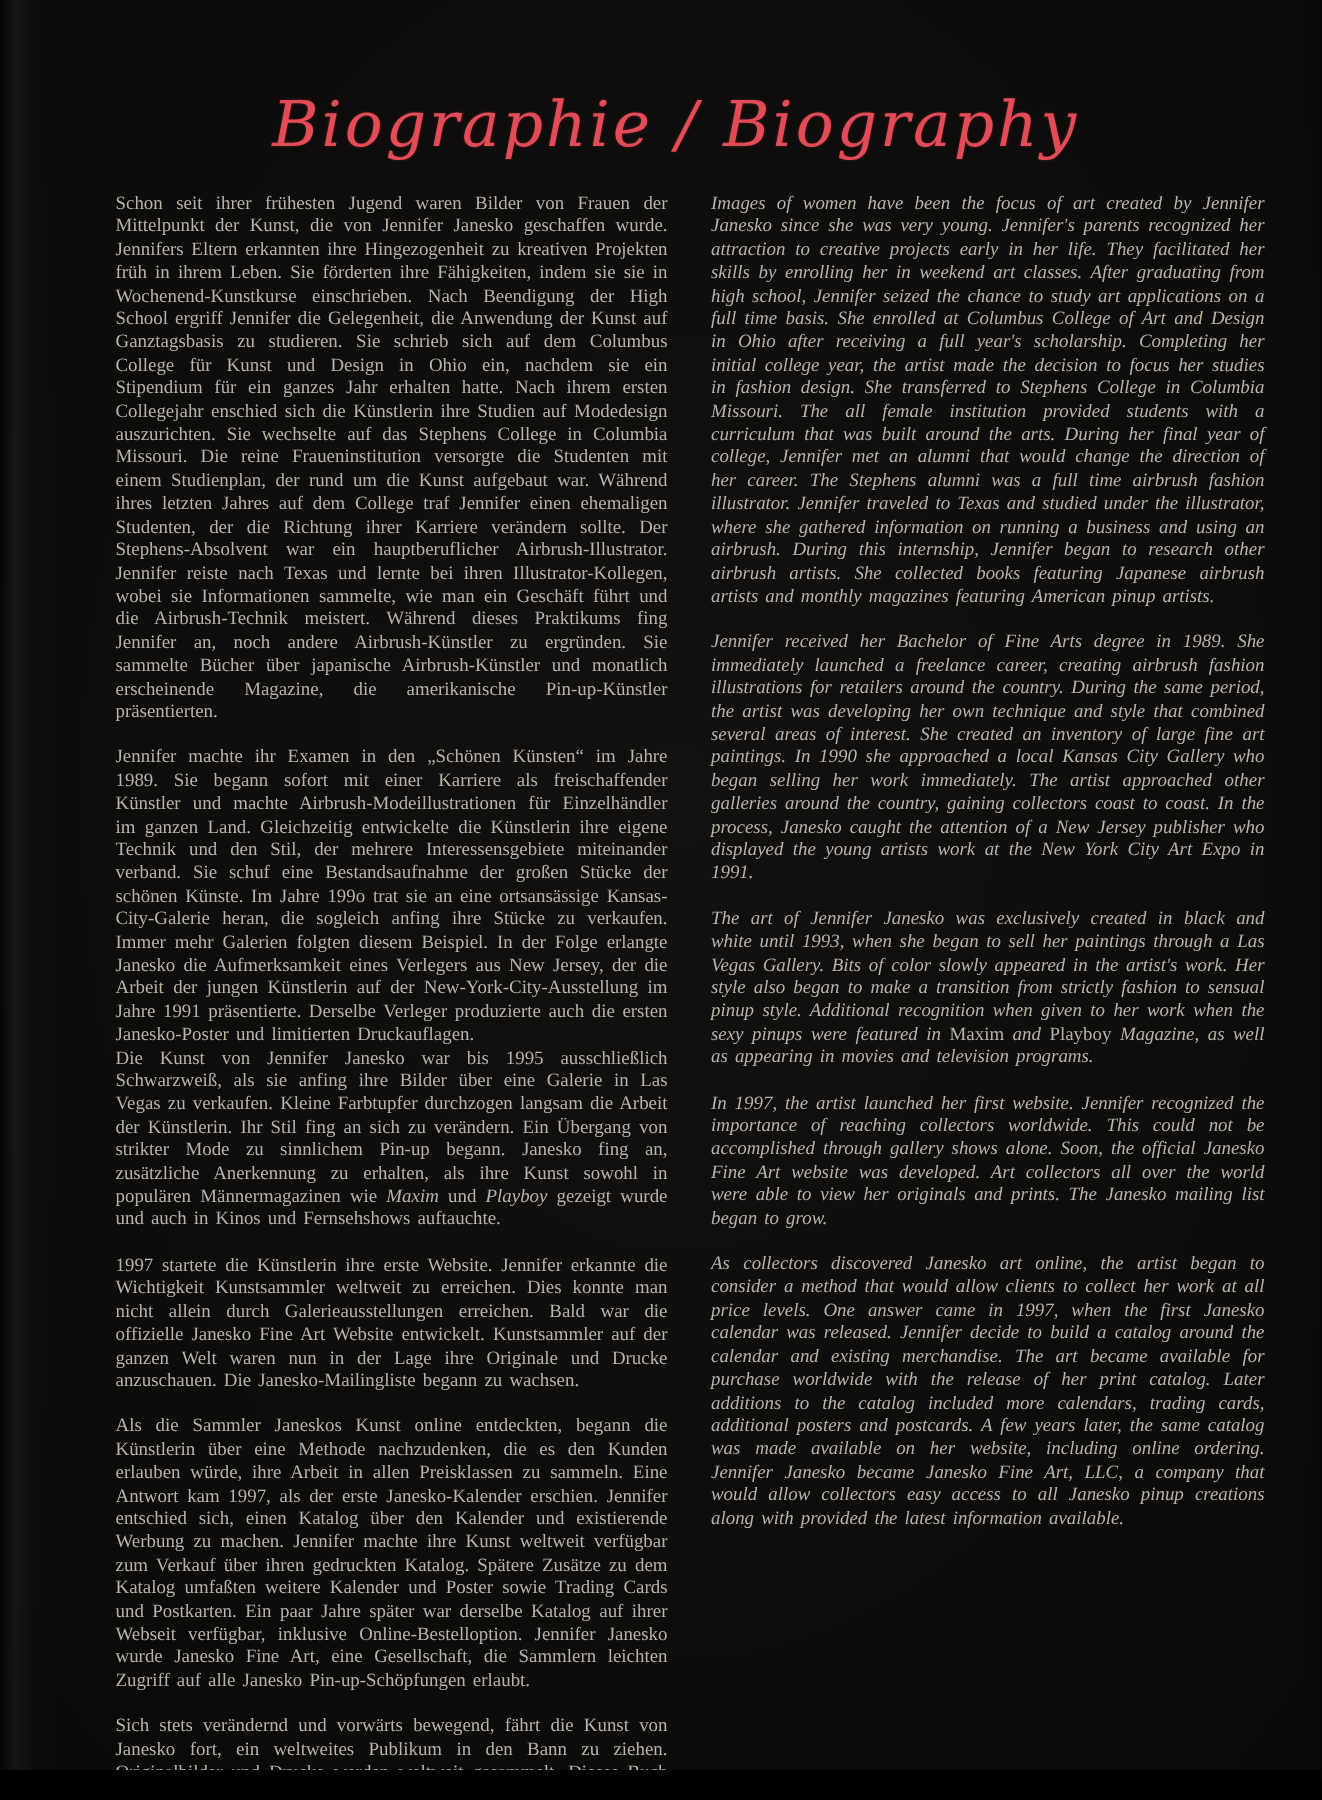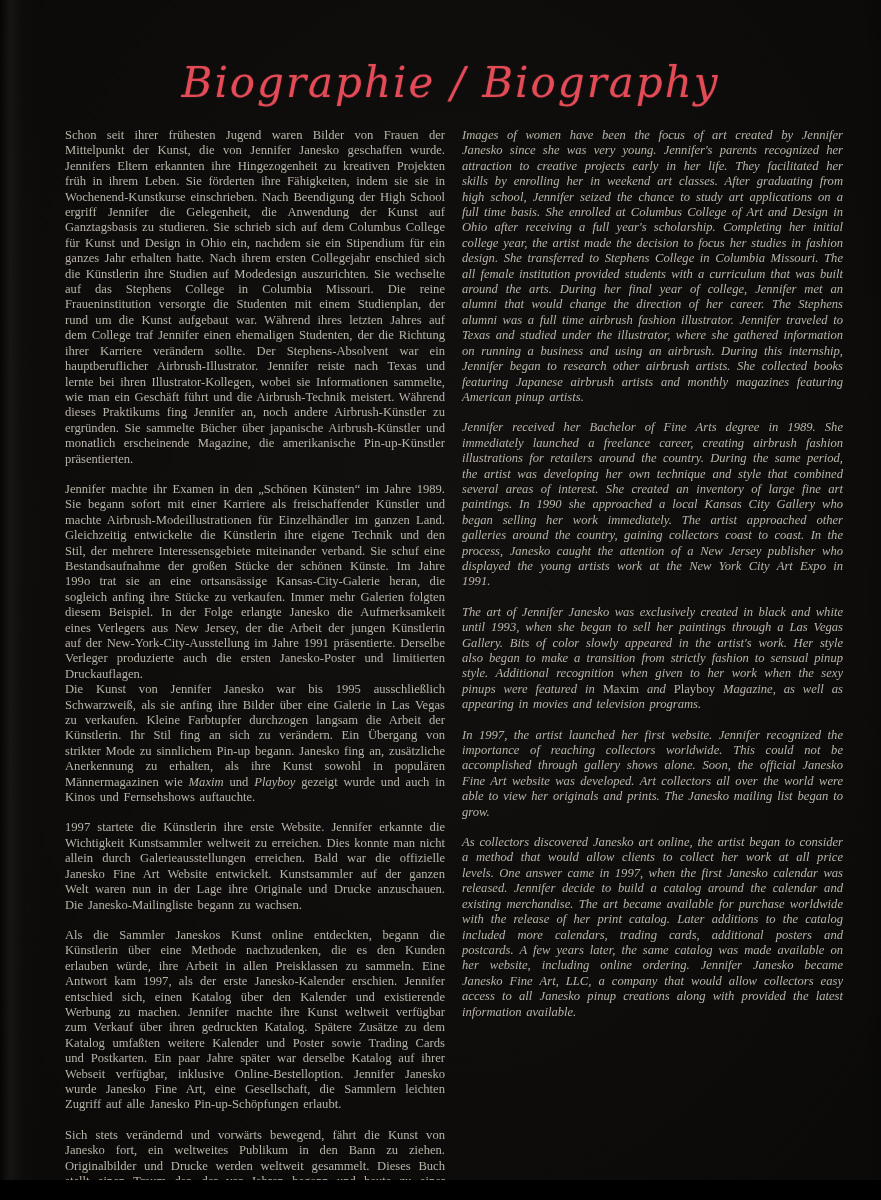"Schon seit ihrer frühesten Jugend" .col p { margin: 0 0 15px 0 -> 0 0 15px 12px }
